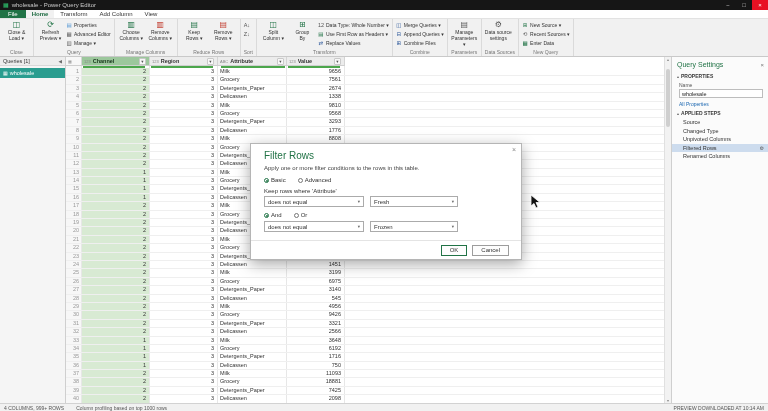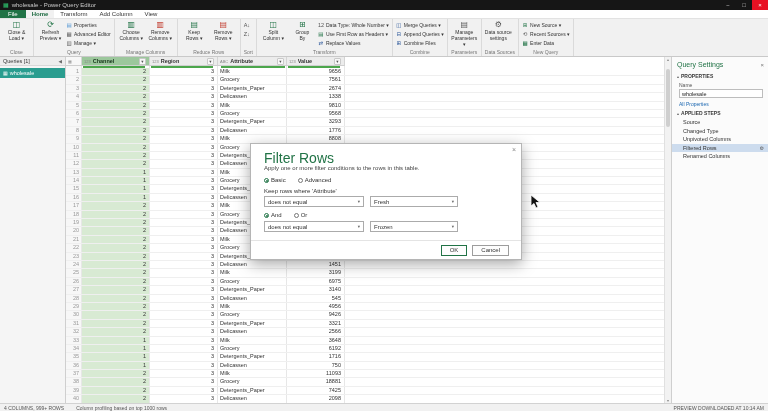"Filter Rows" .dlg-title { font-size: 14px -> 10px }
